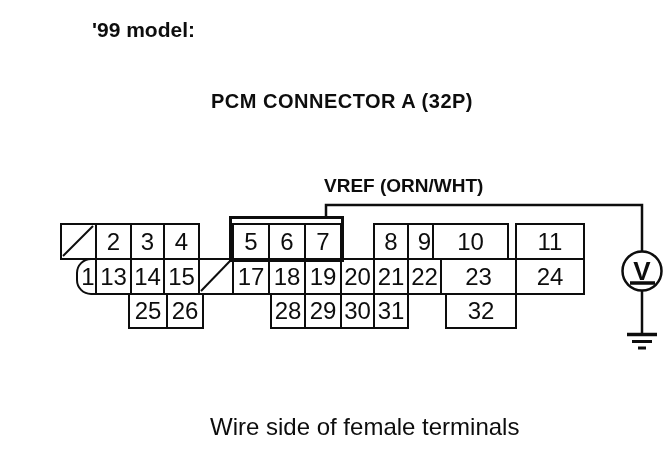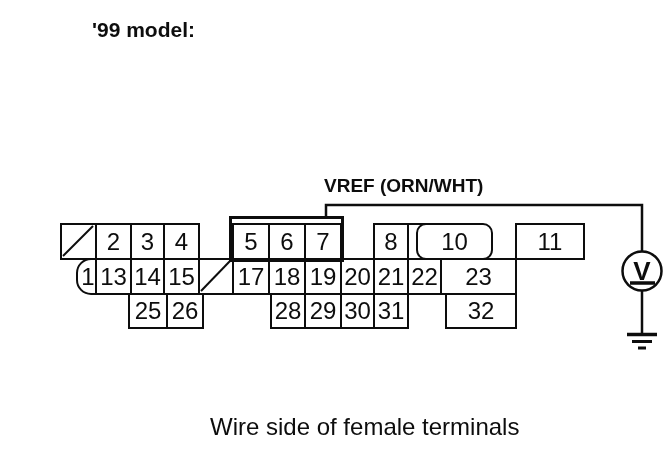"PCM CONNECTOR A (32P)" div.txt { html: none -> <div>PCM CONNECTOR A (32P)</div> }
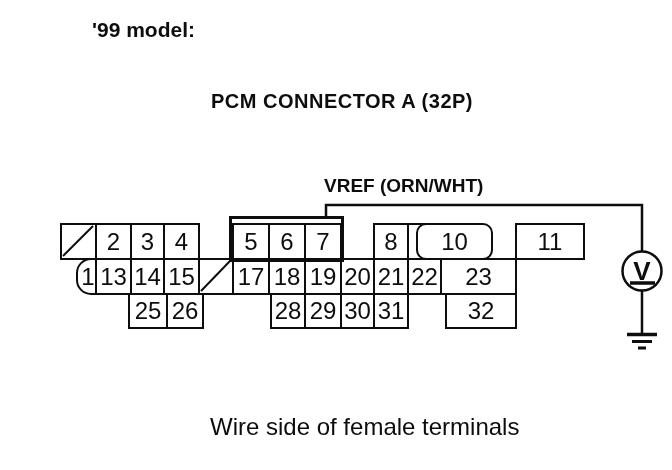"10" div.cell { border-radius: 10px -> none; left: 386px -> 402px }
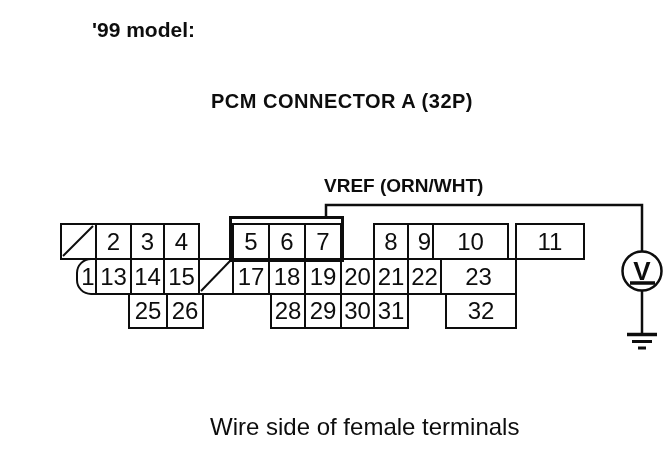"24" div.cell { html: none -> <div>24</div> }
